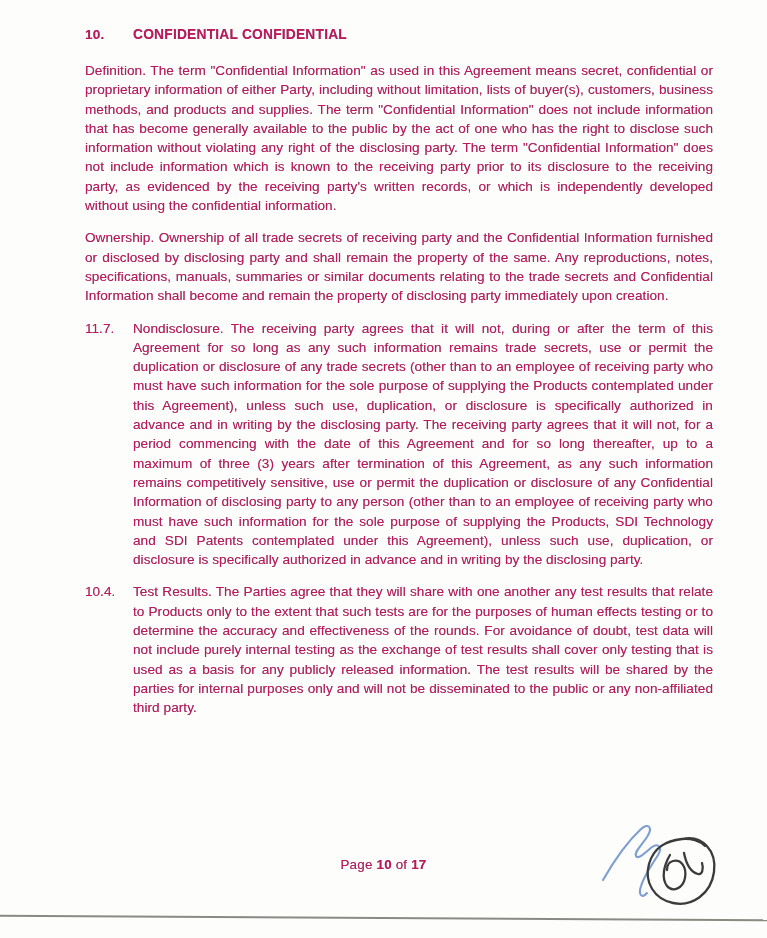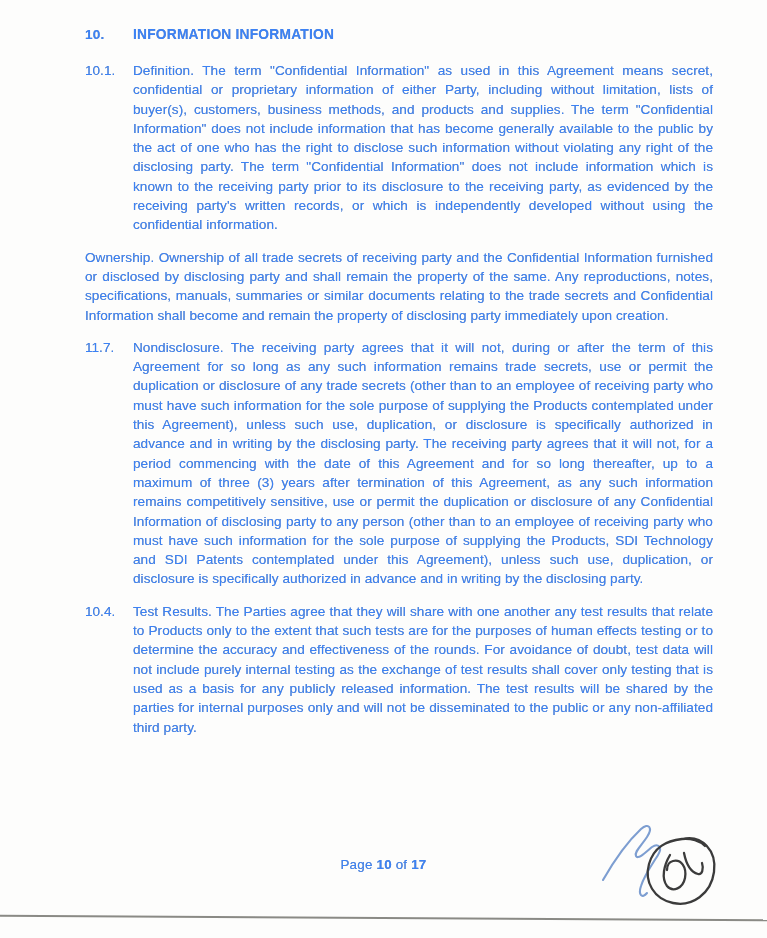"10." .page { color: #3b82f6 -> #be185d }
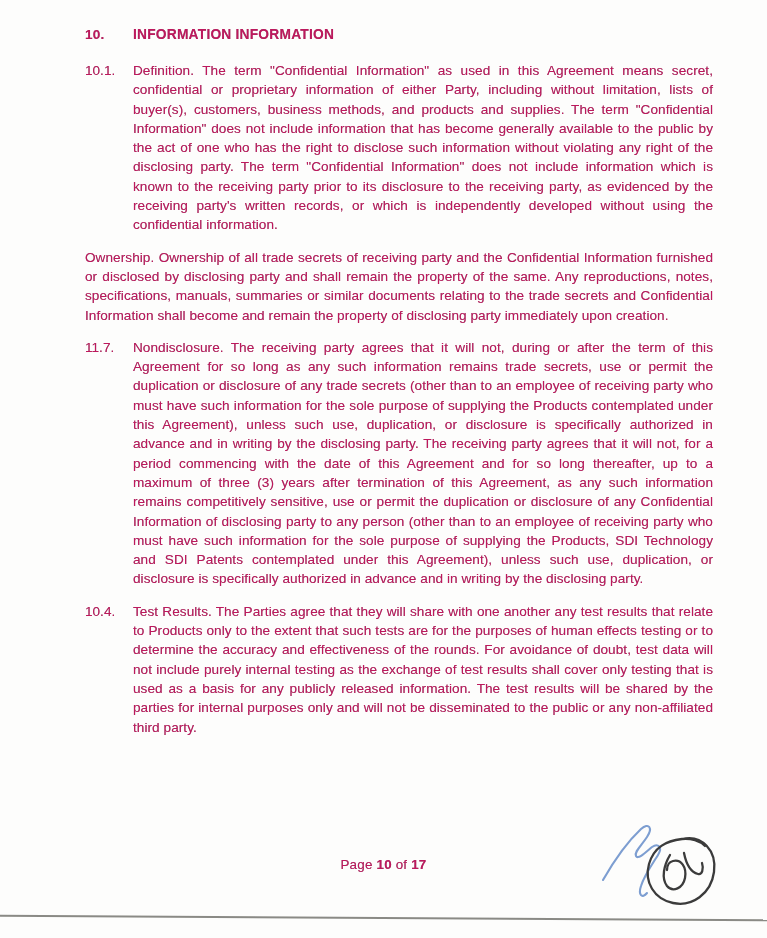"INFORMATION INFORMATION" div.heading-title { text: INFORMATION INFORMATION -> CONFIDENTIAL CONFIDENTIAL }
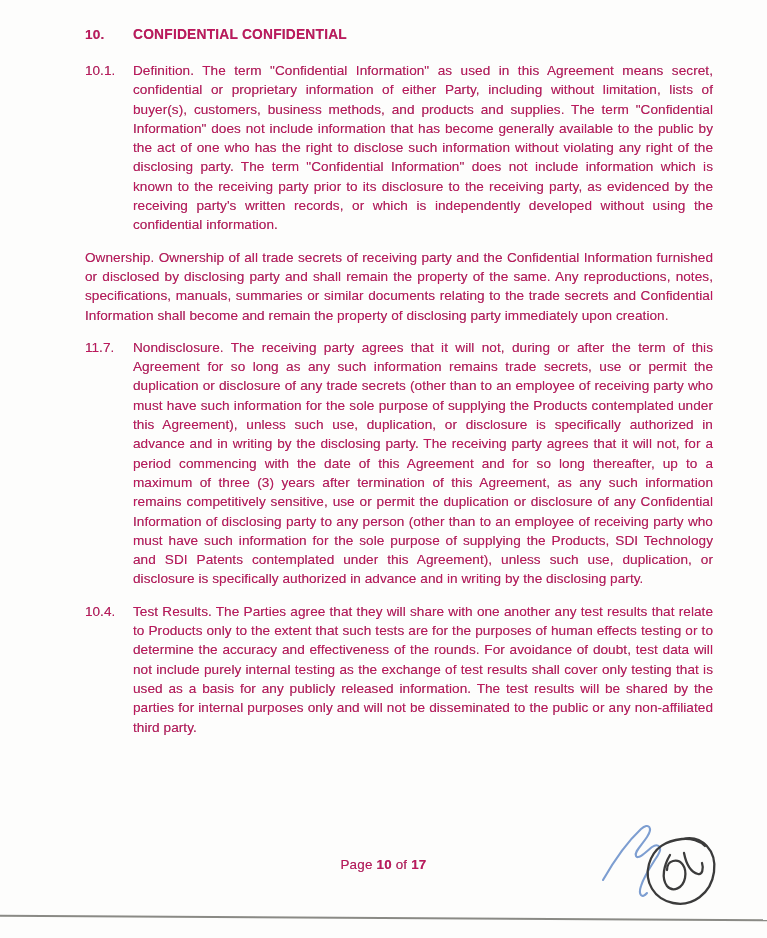"10.1." div.num-col { html: <div>10.1.</div> -> none }
